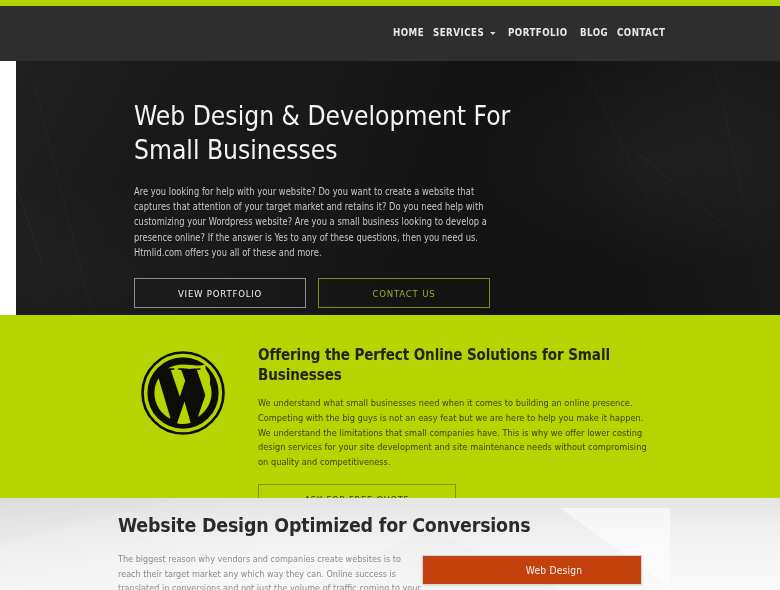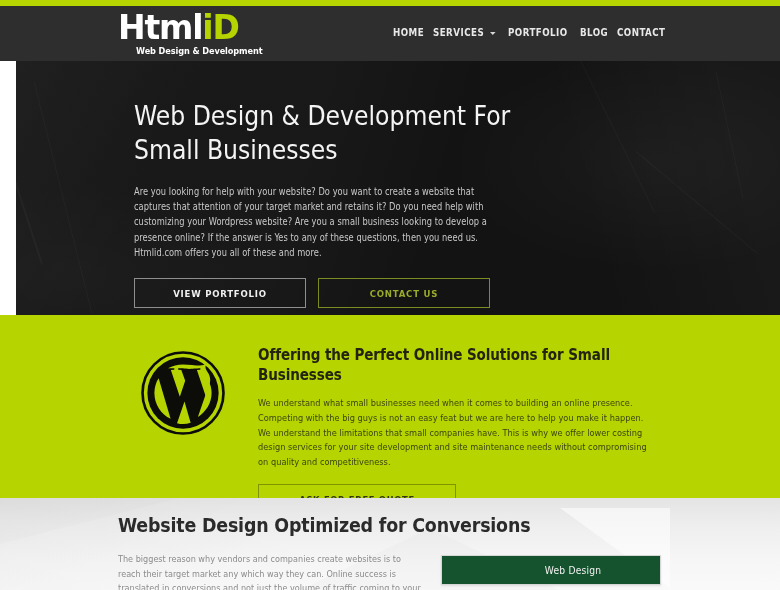"HtmliD" div.logo { html: <div> <span><span>Html</span><span>iD</span></span> <span>Web Design &amp; Development</span> </div> -> none }
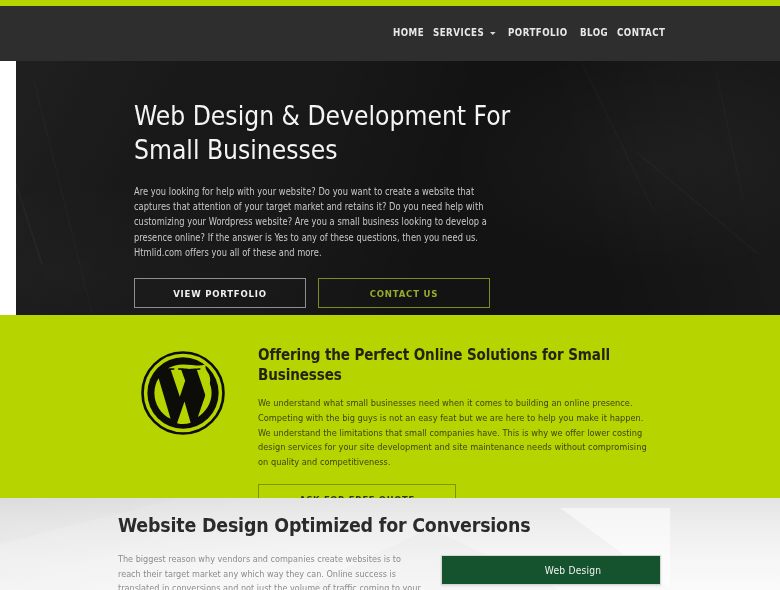"VIEW PORTFOLIO" .btn { font-weight: bold -> normal }
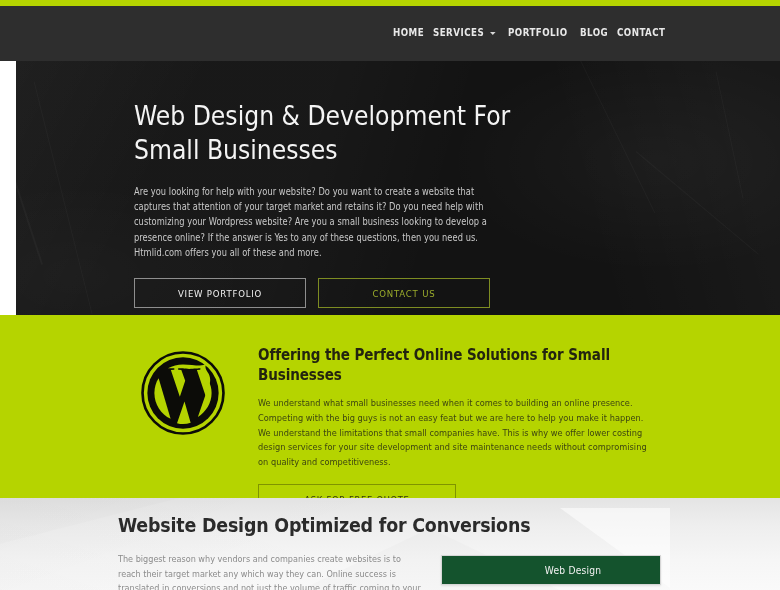"Web Design" .accordion-item { background: #14532d -> #c2410c; left: 441px -> 422px }
